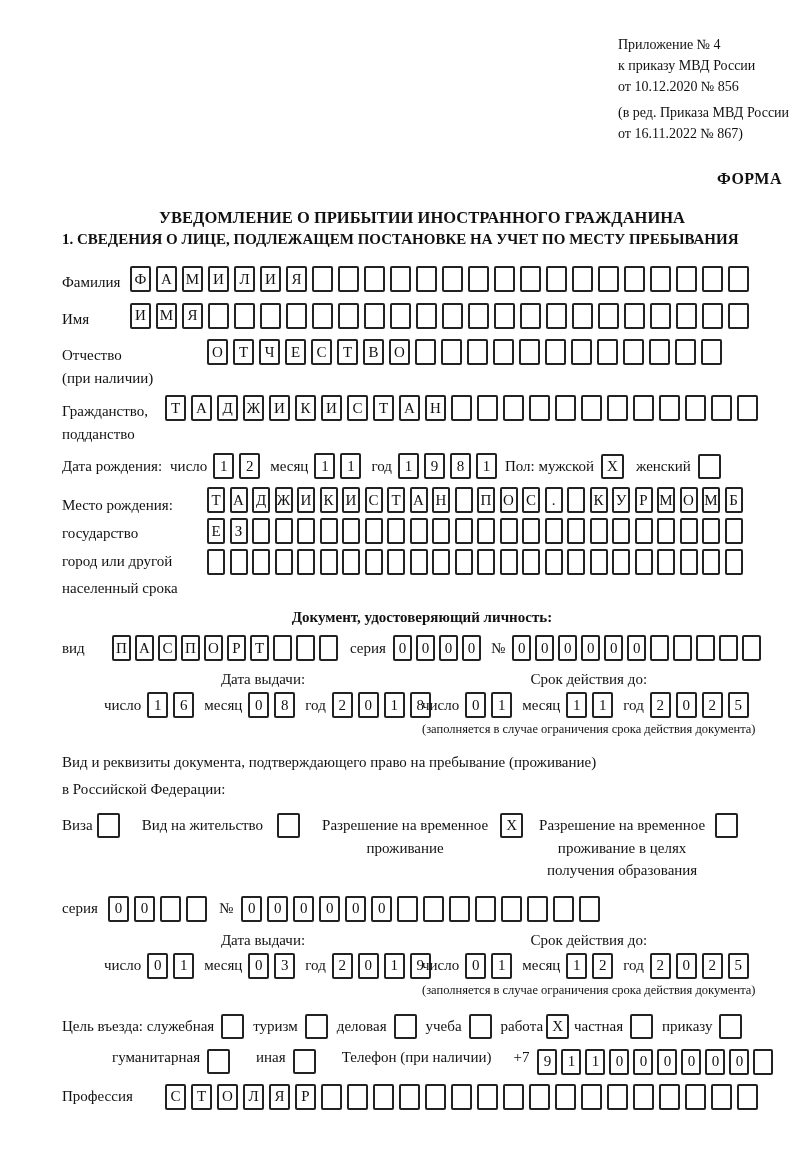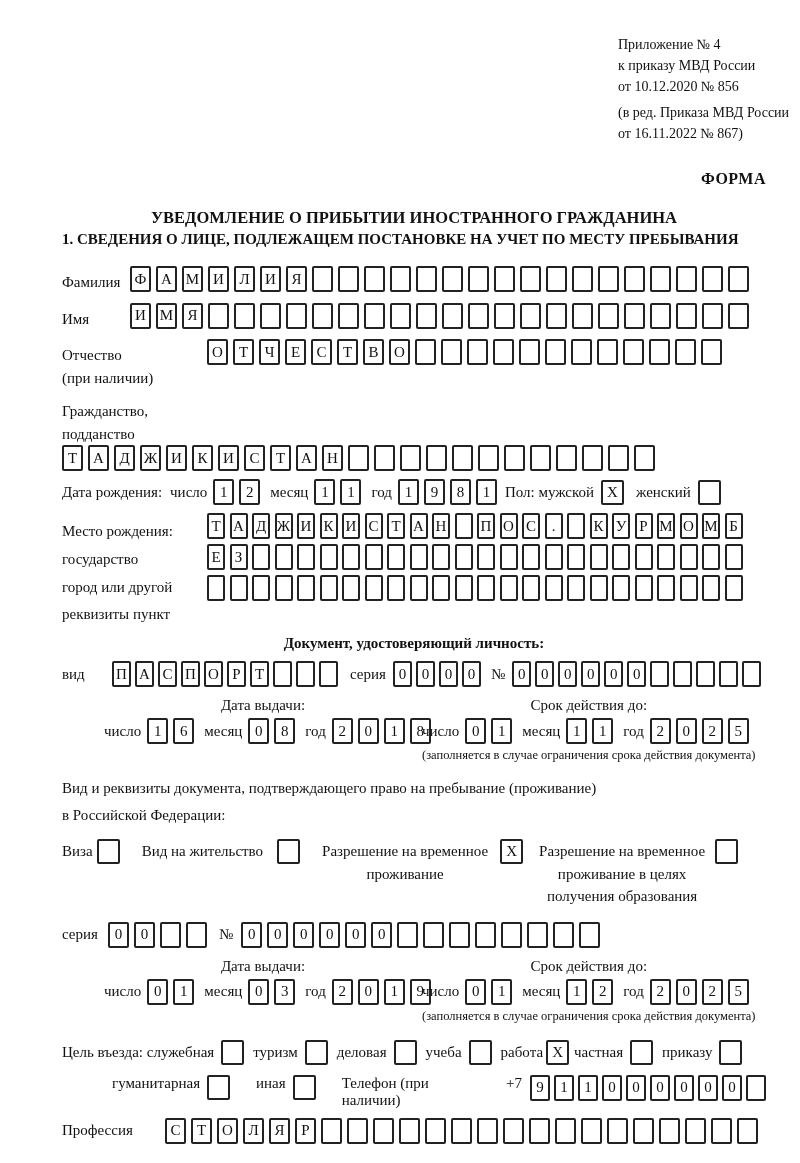"Приложение № 4" .page { padding: 34px 34px 0 62px -> 34px 18px 0 62px }
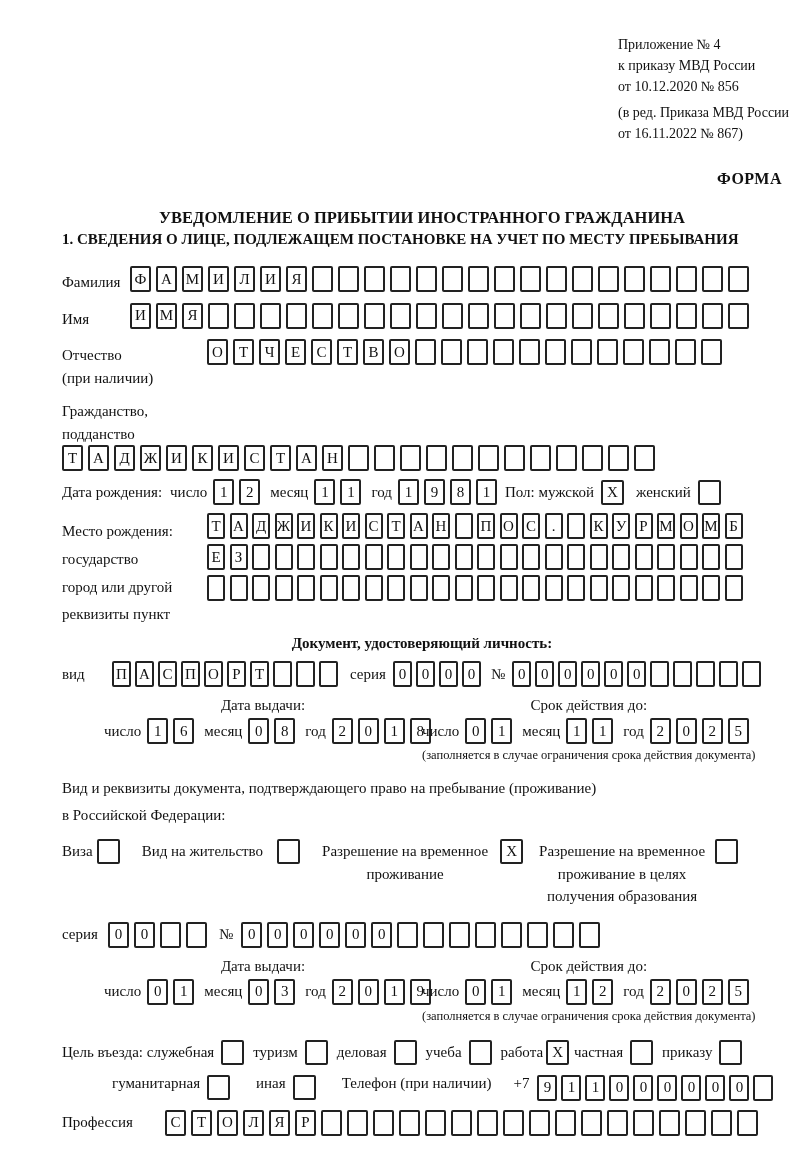"Гражданство," div.f-row { flex-direction: column -> none }
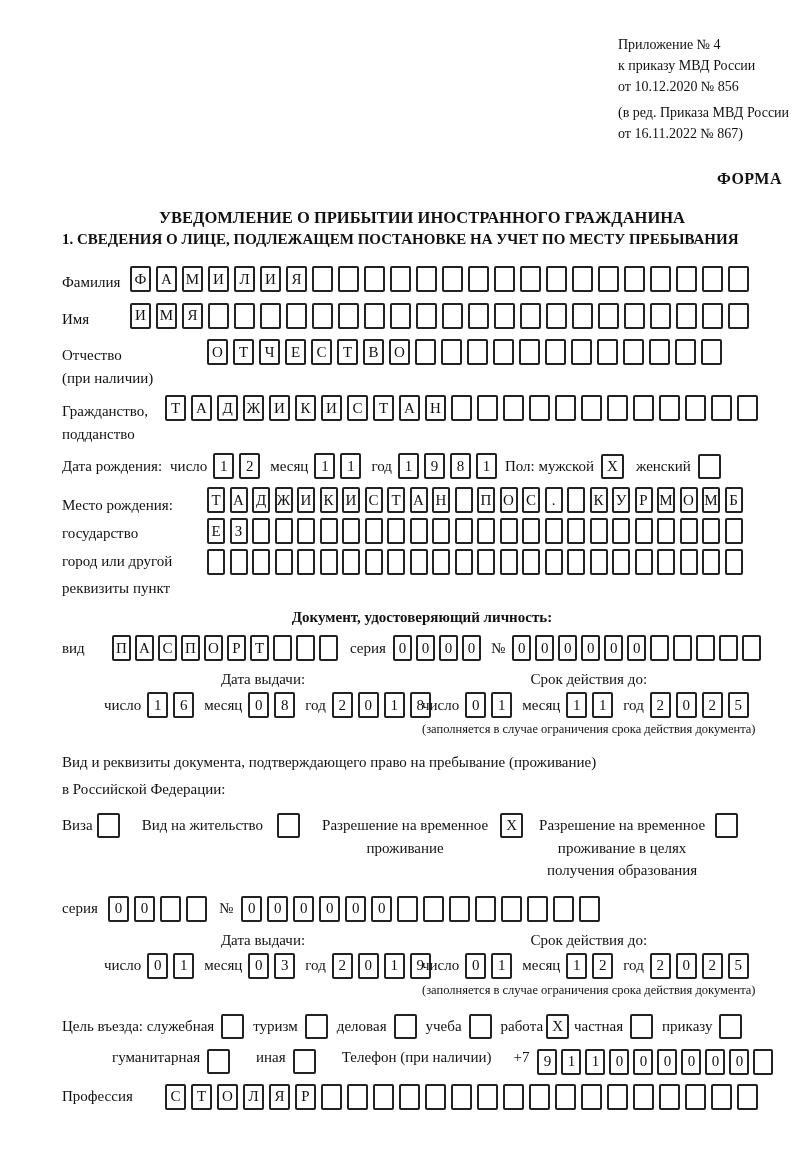"реквизиты пункт" div { text: реквизиты пункт -> населенный срока }
